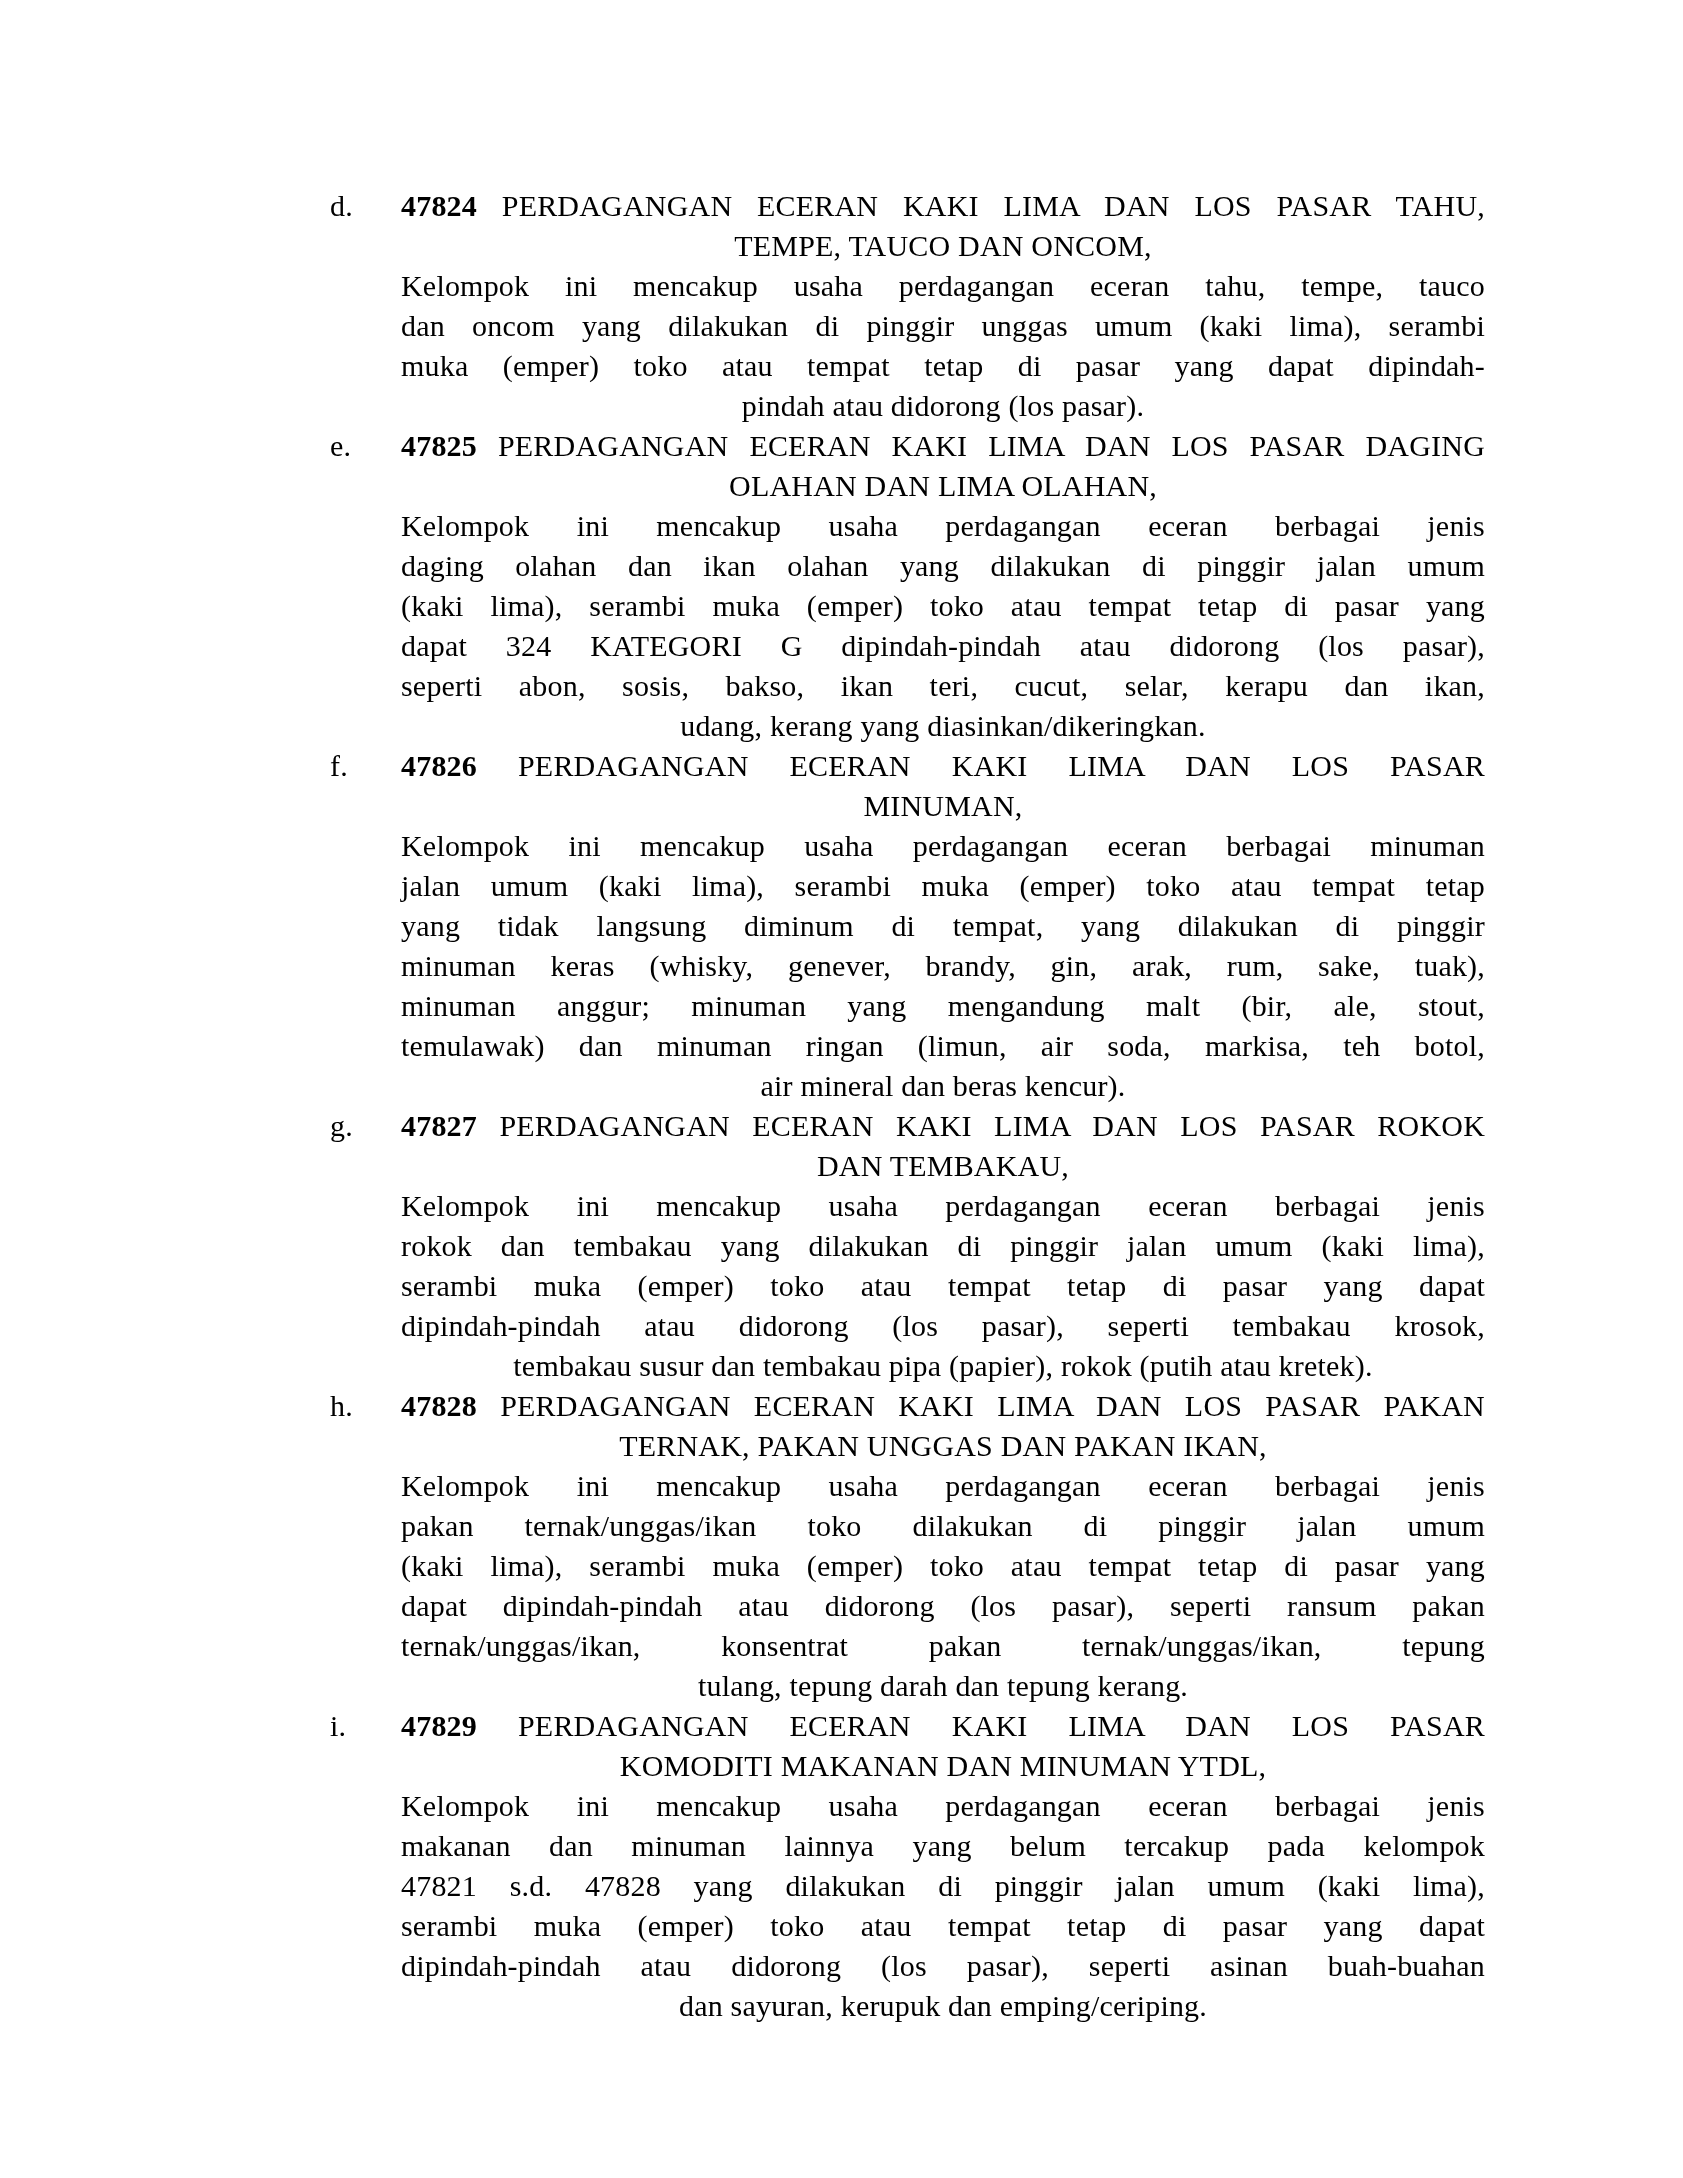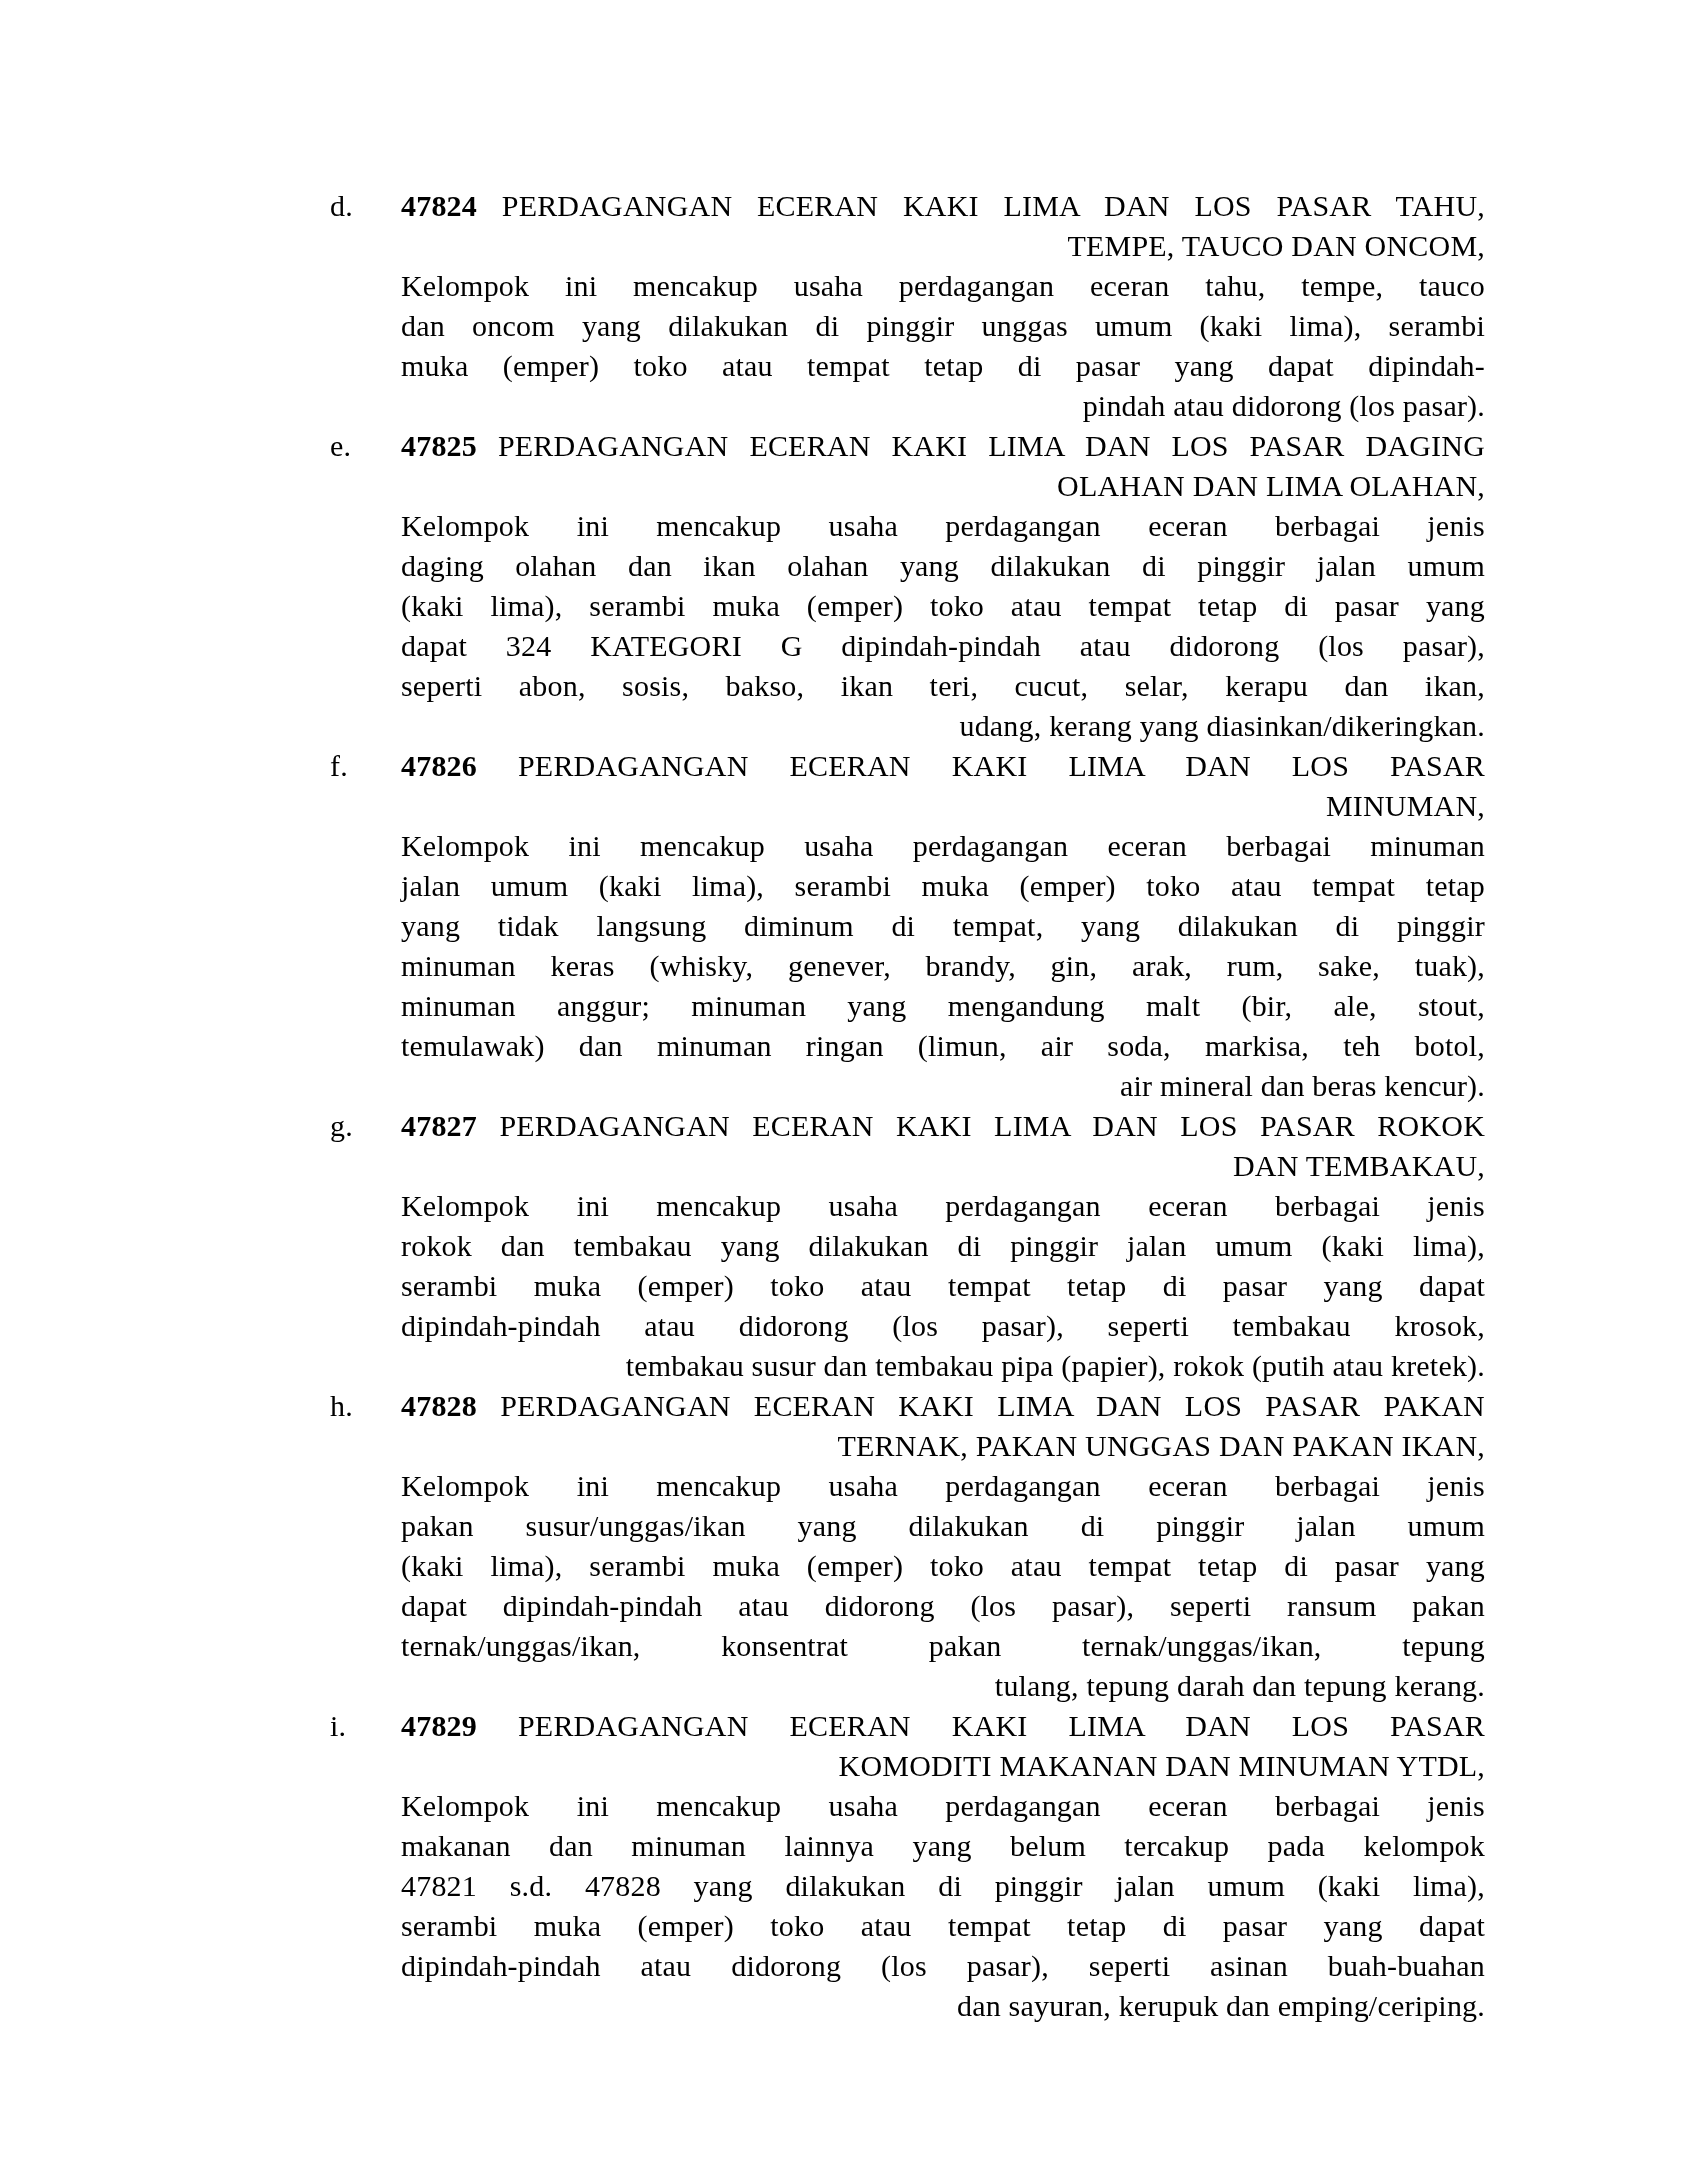"TEMPE, TAUCO DAN ONCOM," .line { text-align: right -> center }
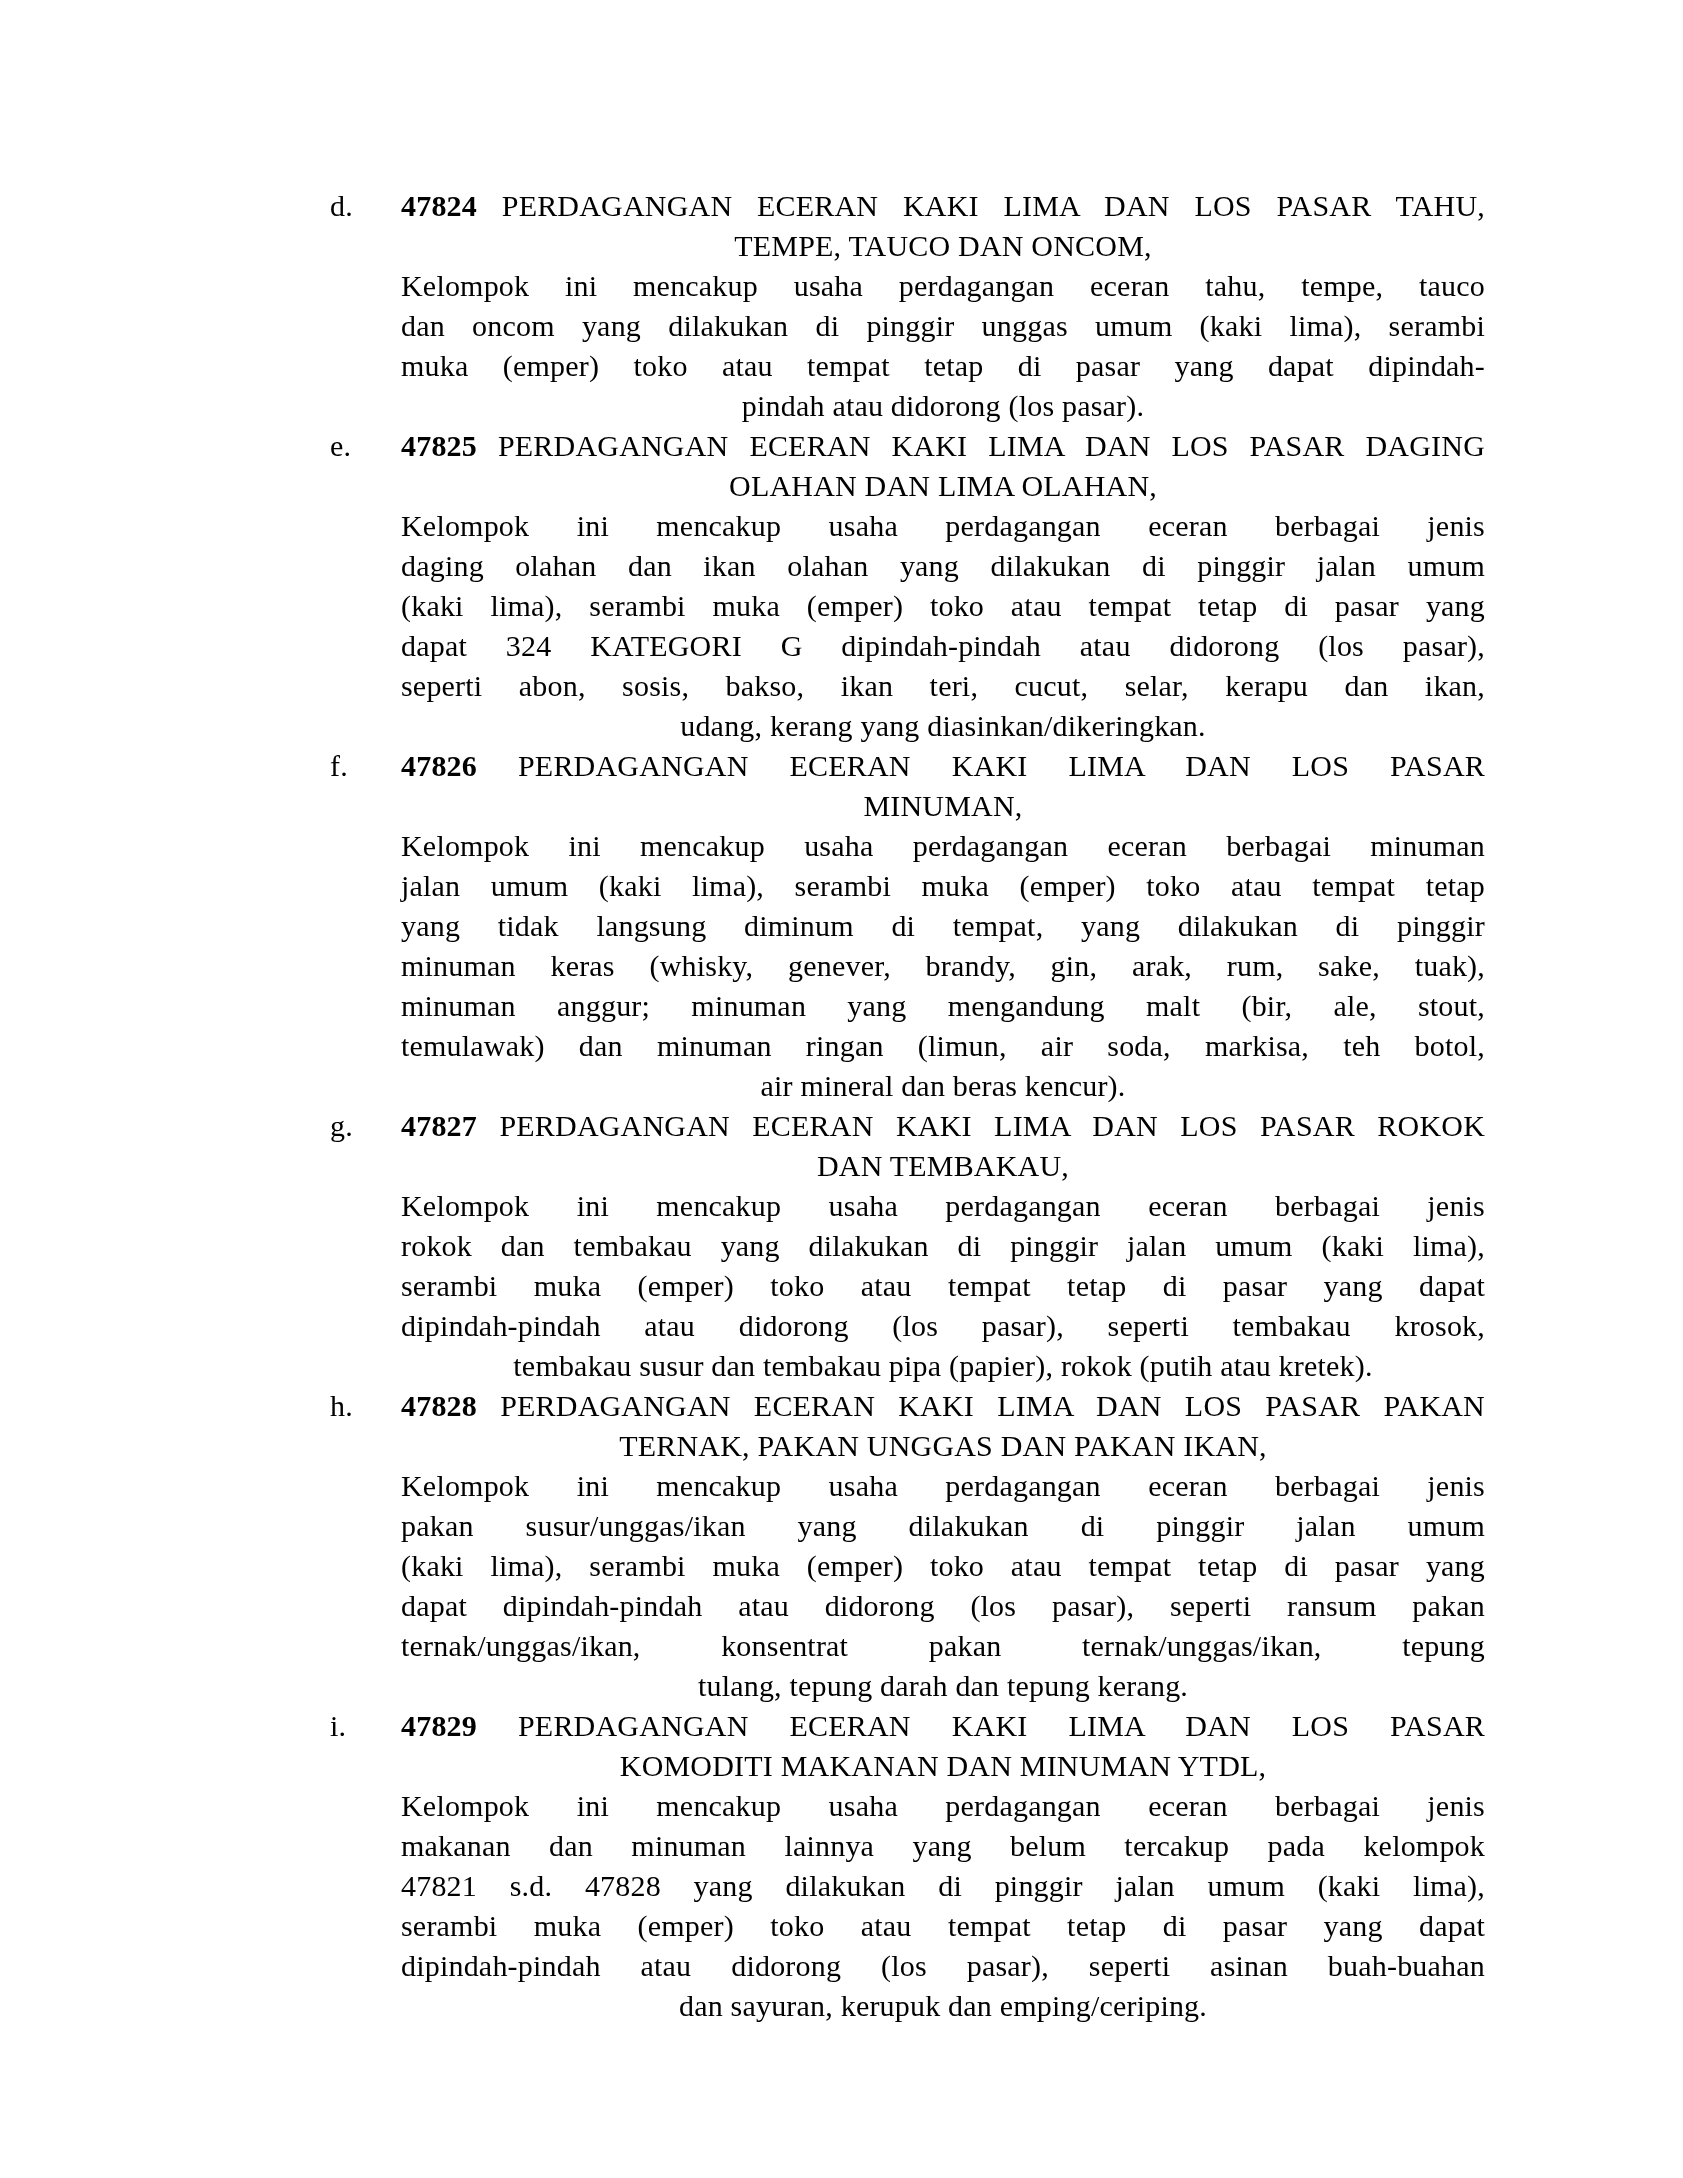"pakan susur/unggas/ikan yang dilakukan" div.line { text: susur/unggas/ikan yang -> ternak/unggas/ikan toko }
